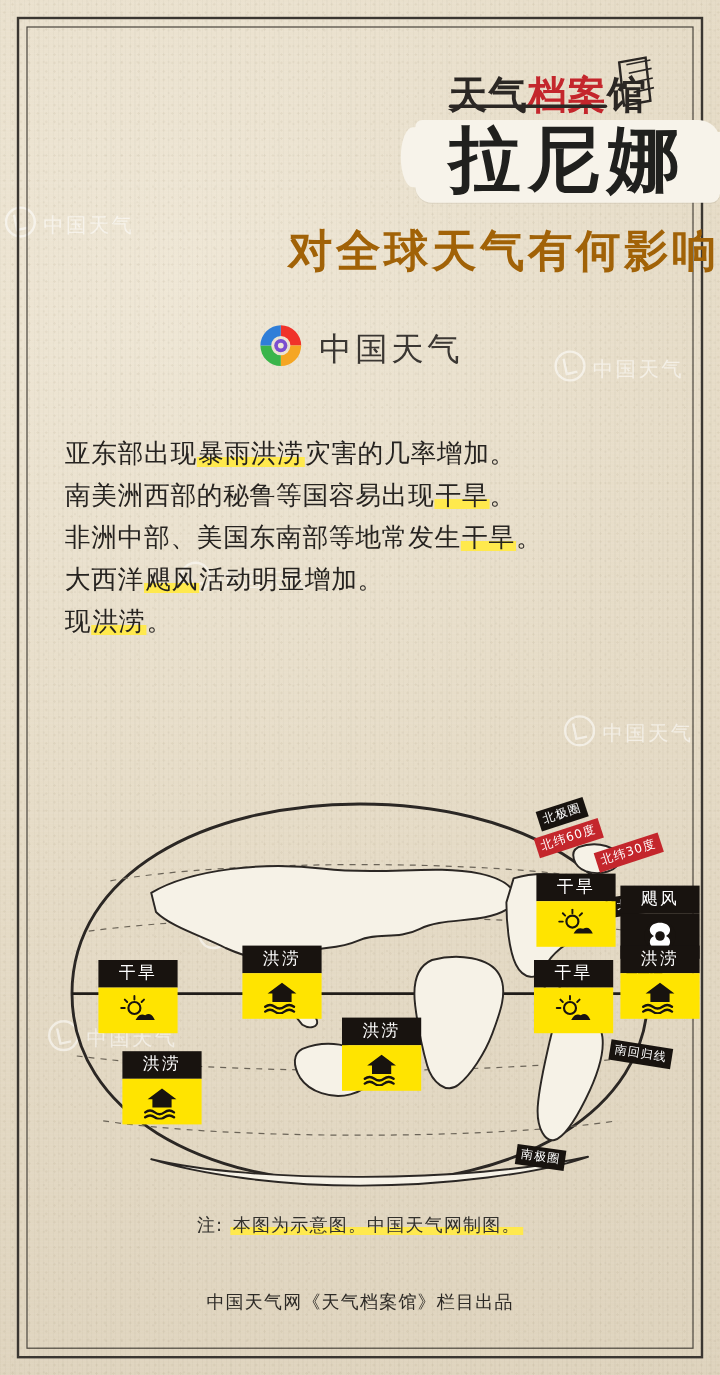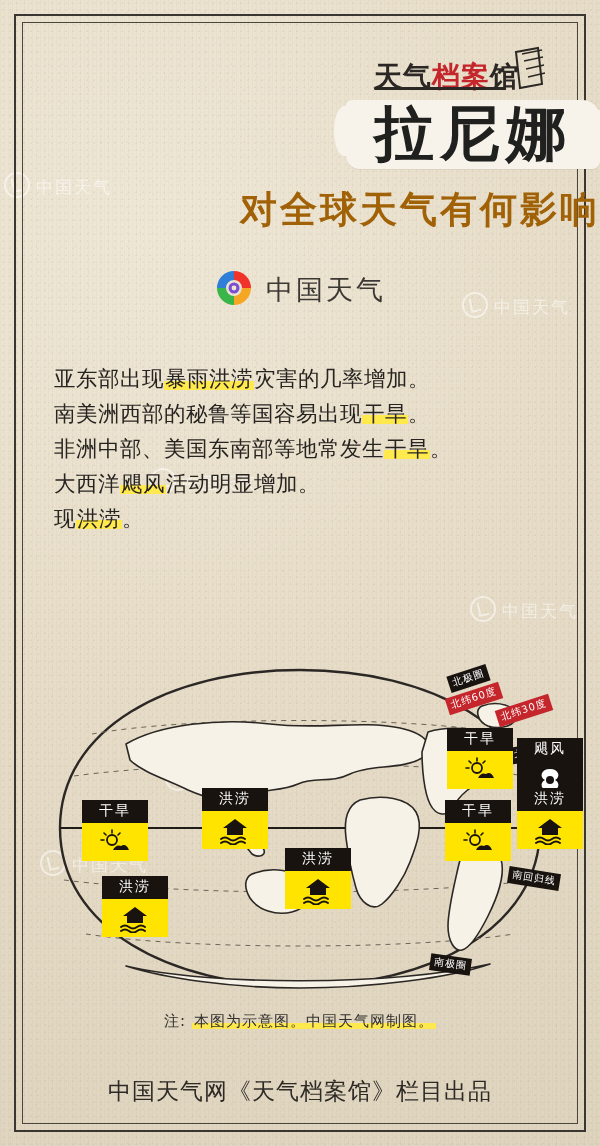"天气档案馆" .brandmark .bm-text { font-size: 28px -> 32px }
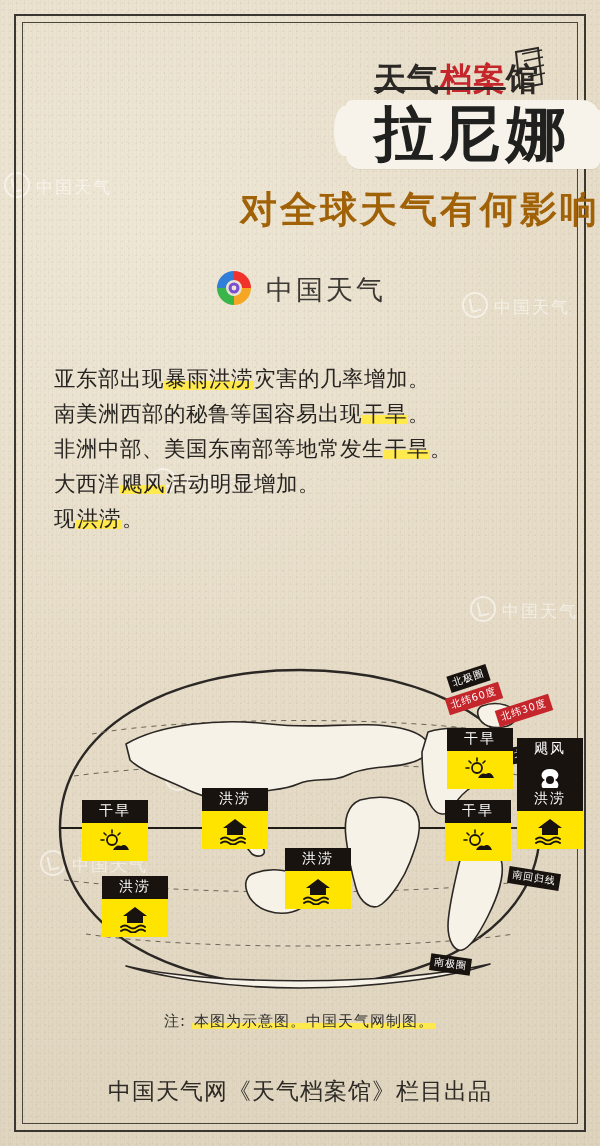"中国天气网《天气档案馆》栏目出品" .footer { font-size: 23px -> 15px }
